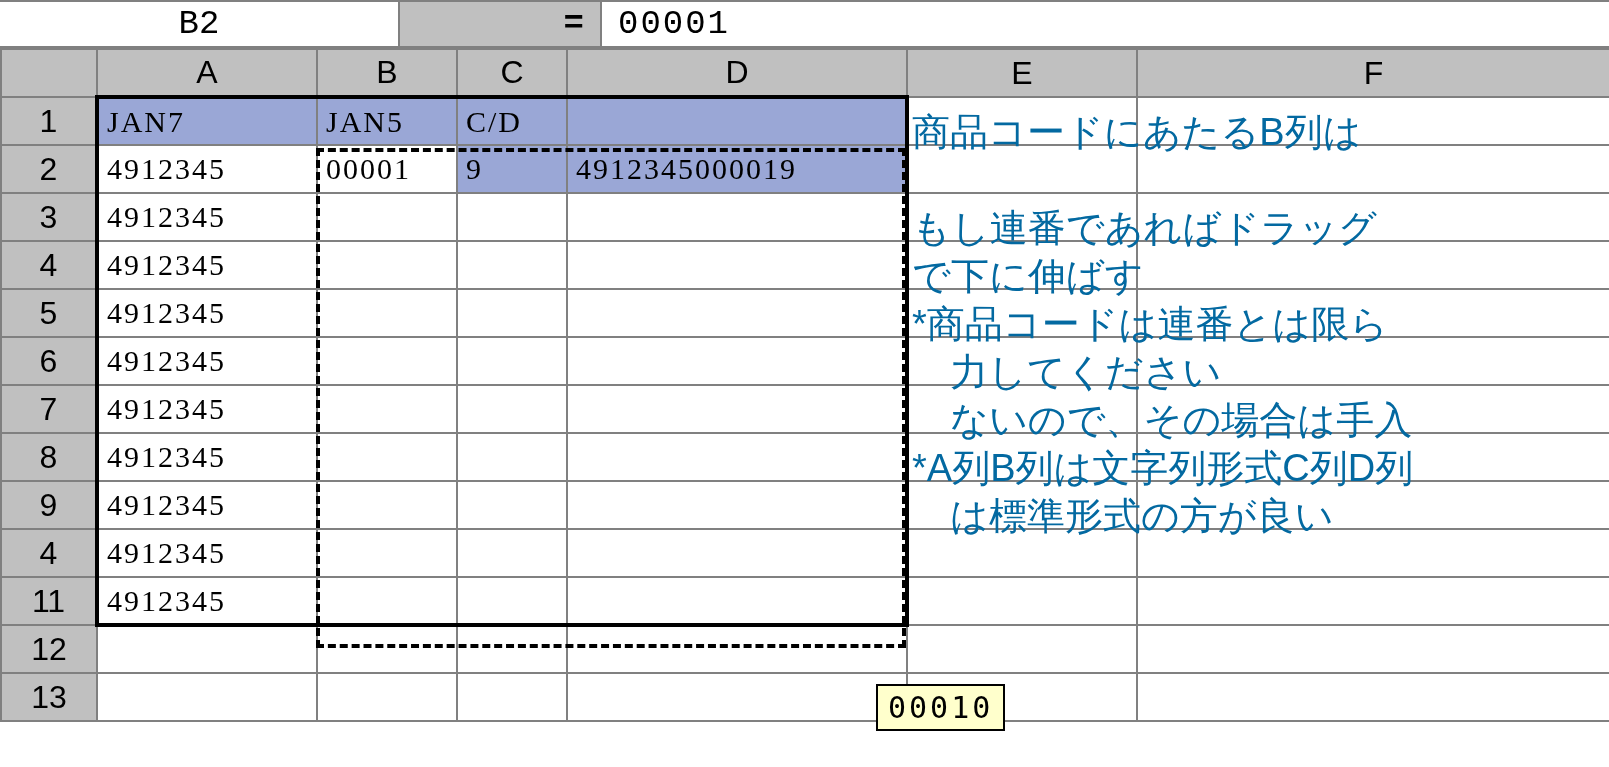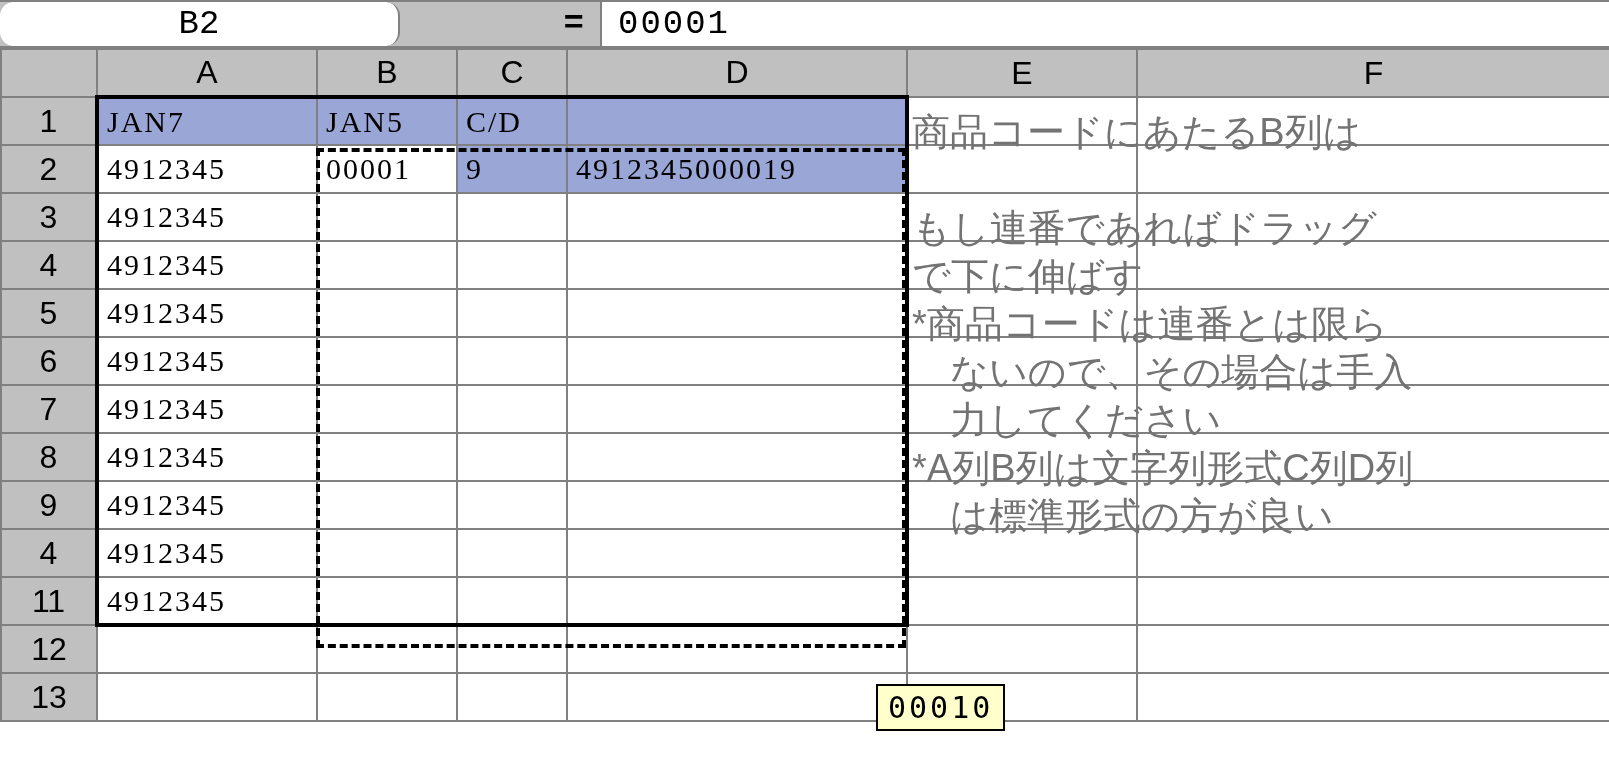"B2" .name-box { border-radius: 14px -> none }
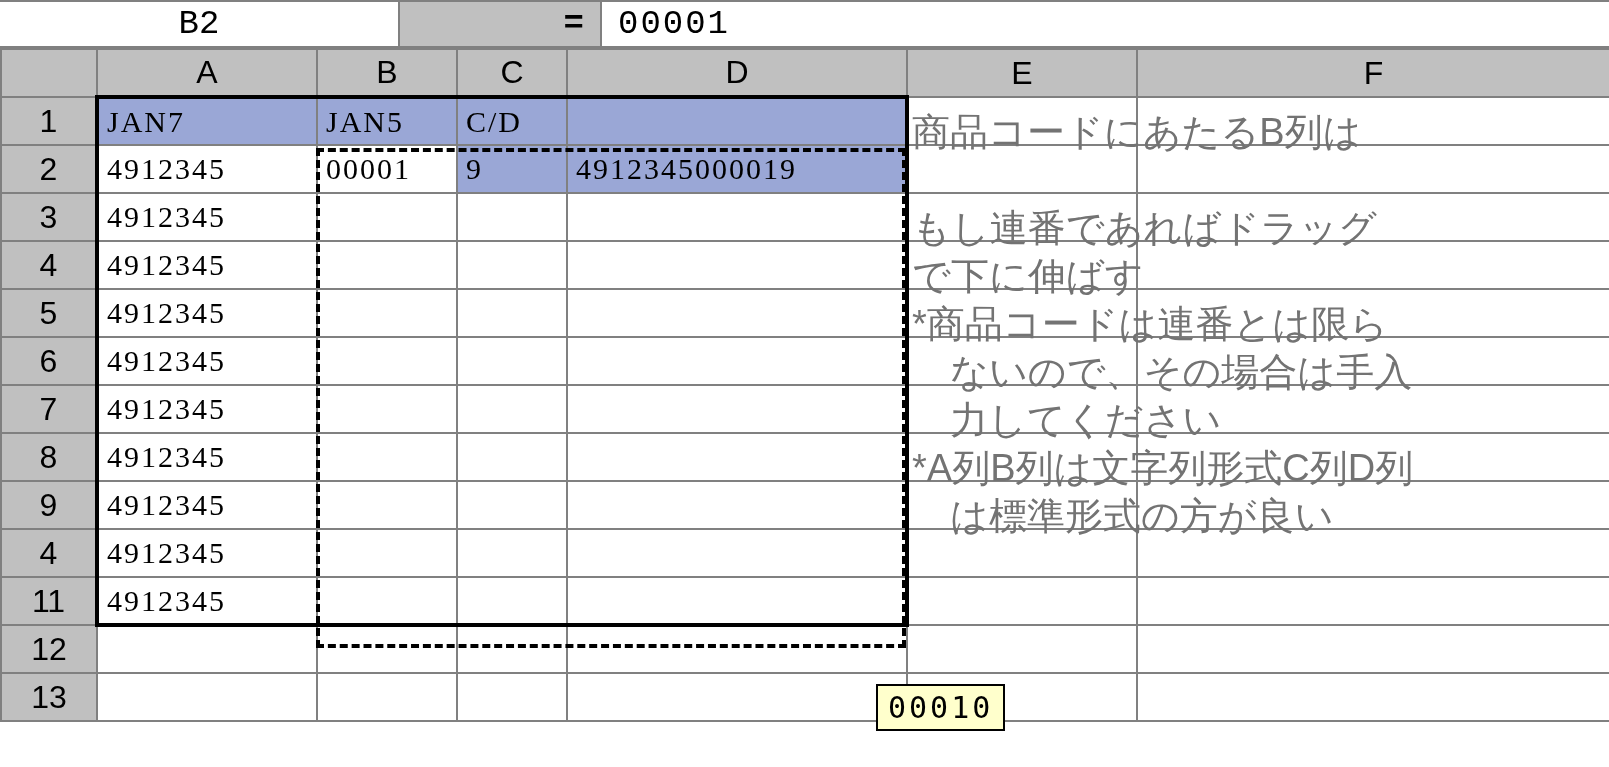"商品コードにあたるB列は" .annot { color: #737373 -> #0369a1 }
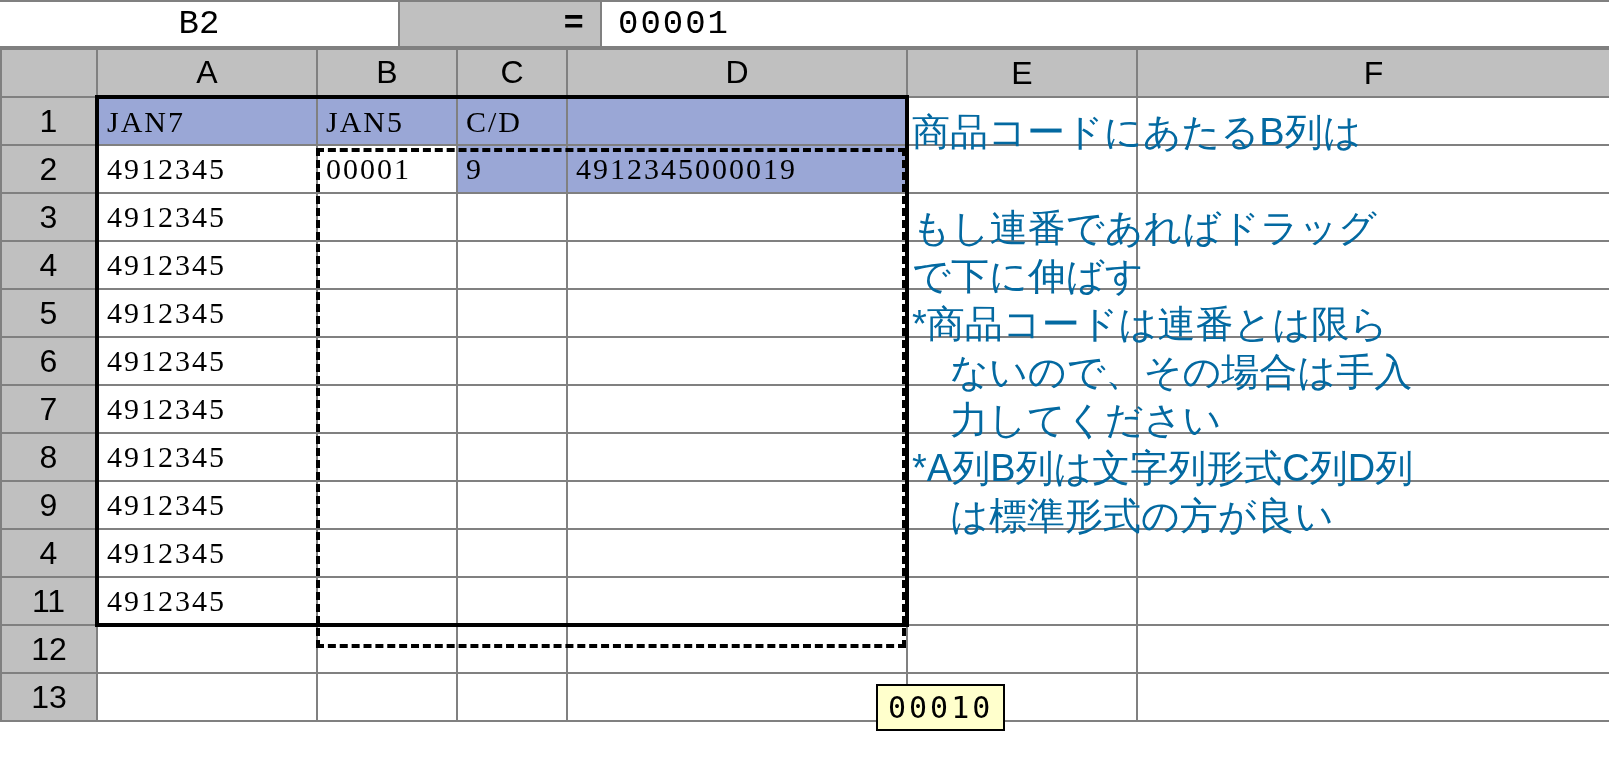"ないので、その場合は手入" span.indent { order: before "力してください" -> after "力してください" }
